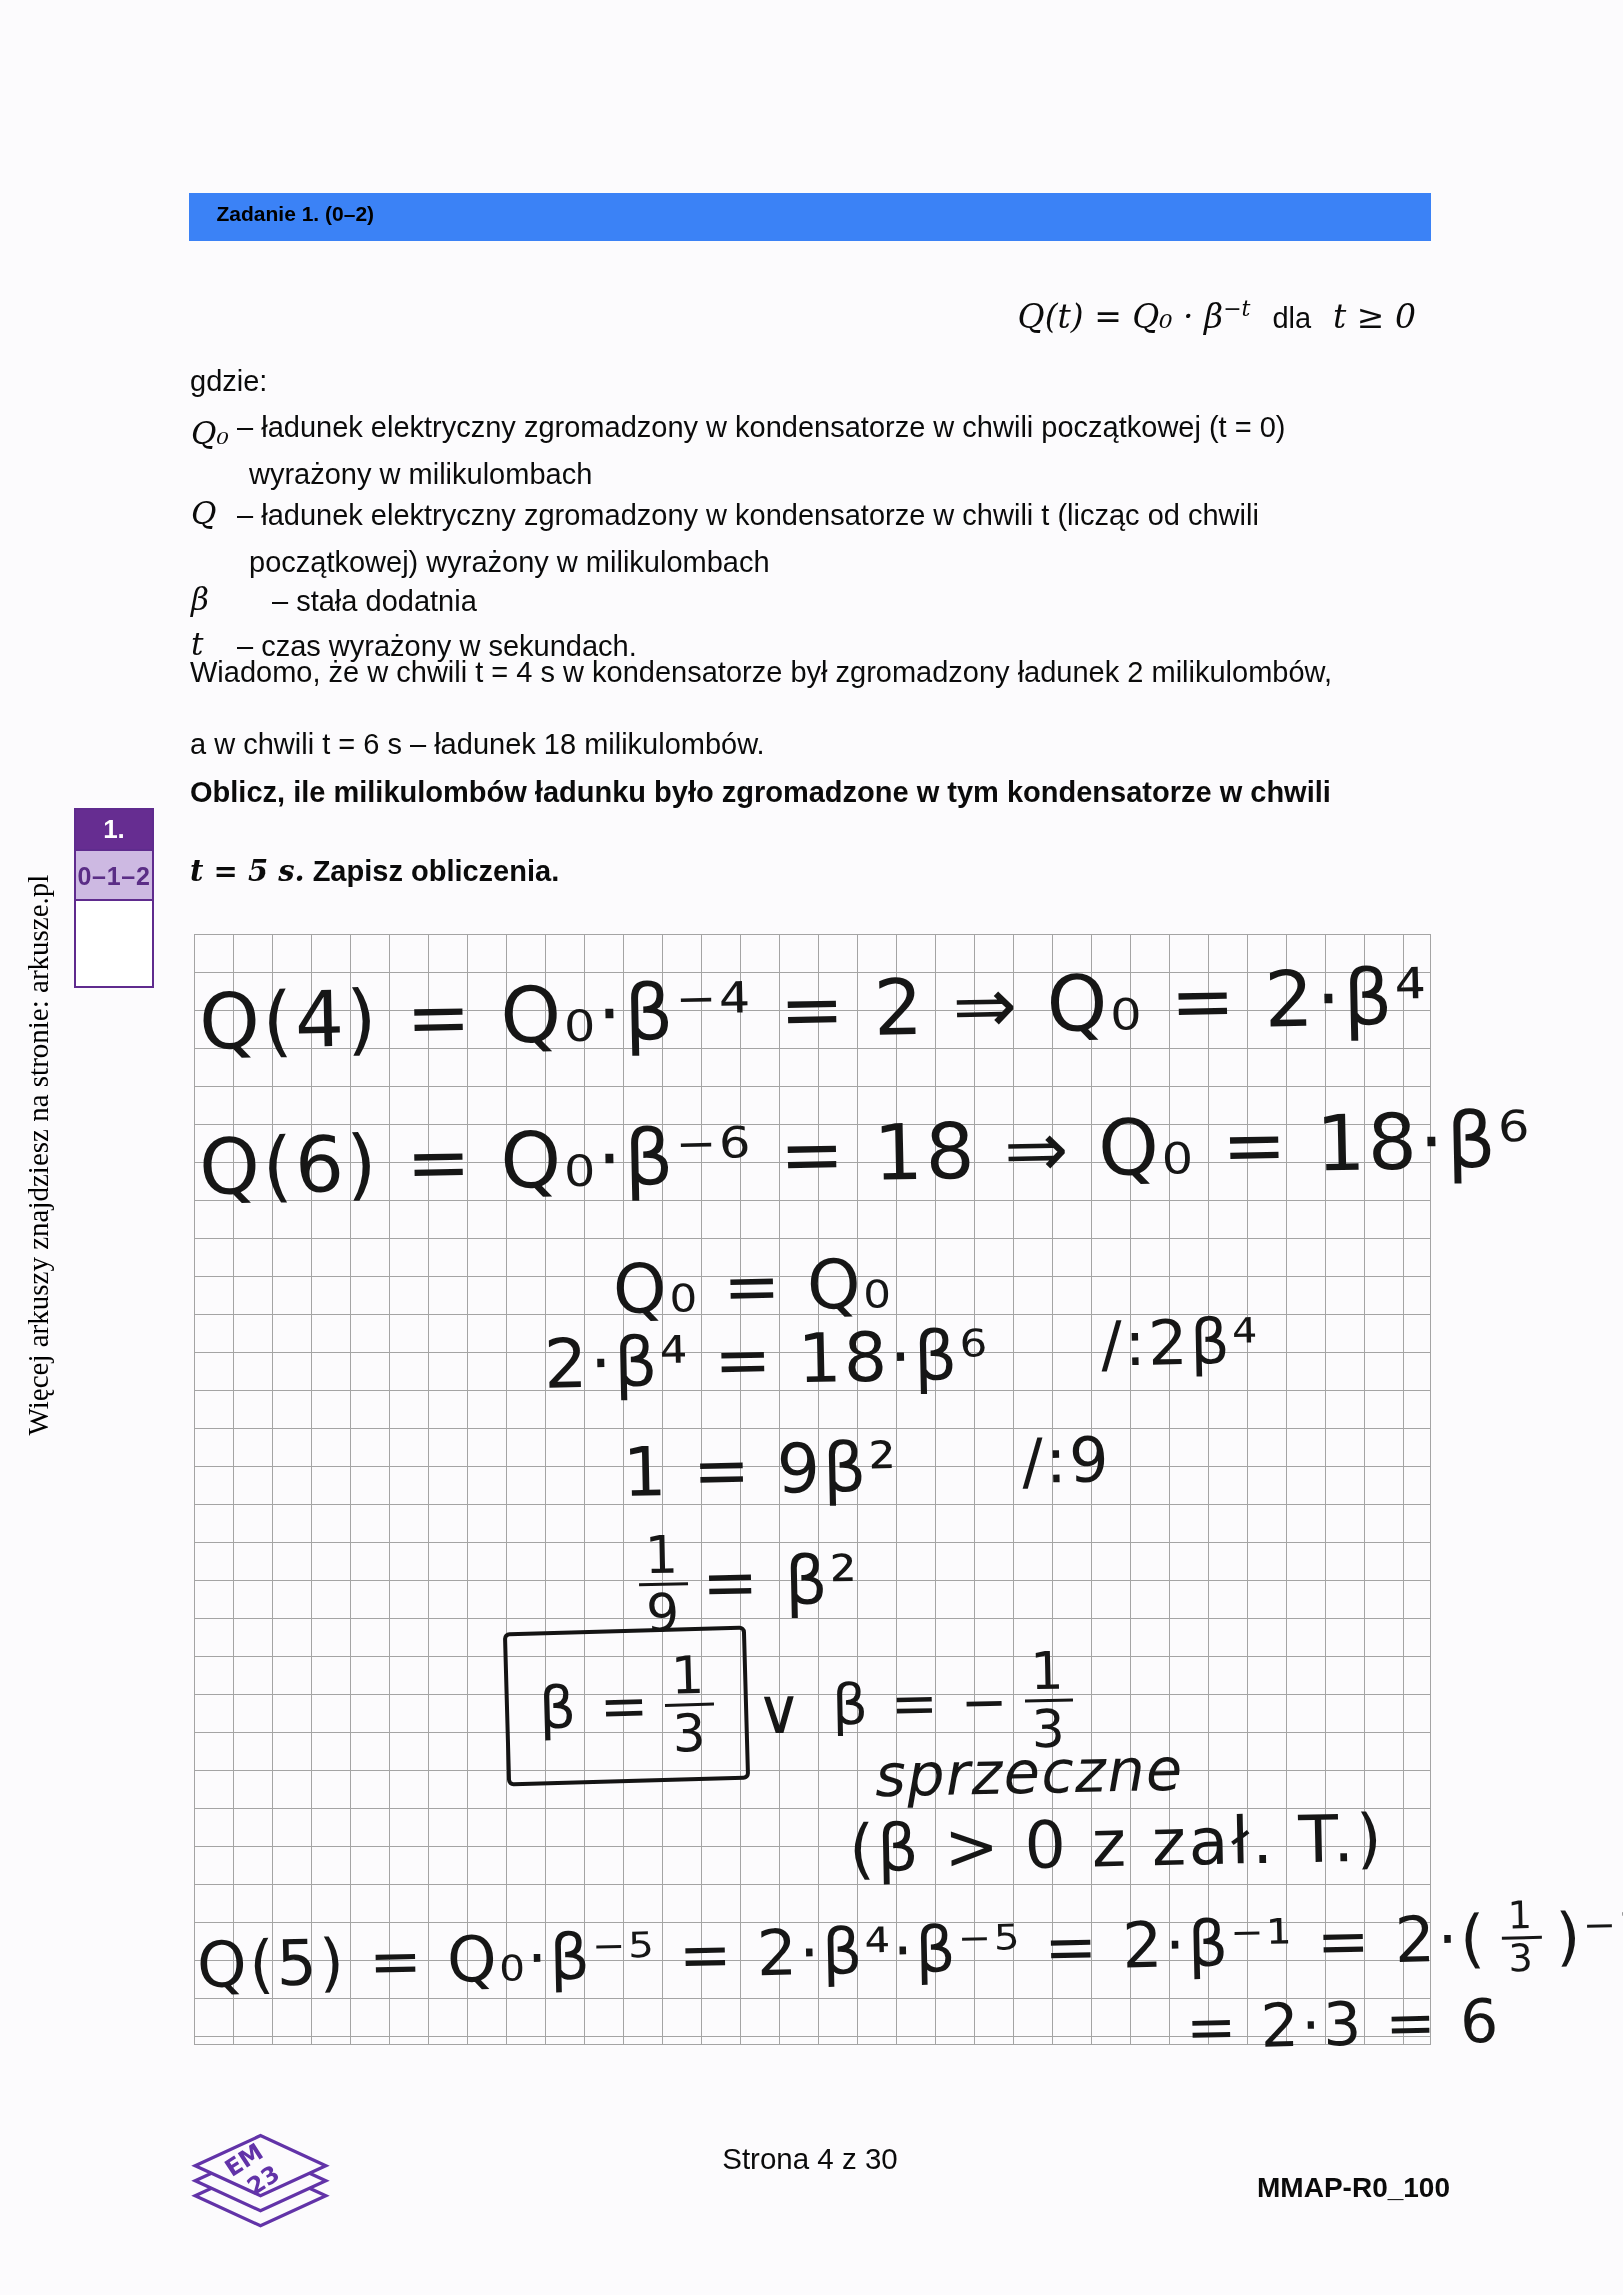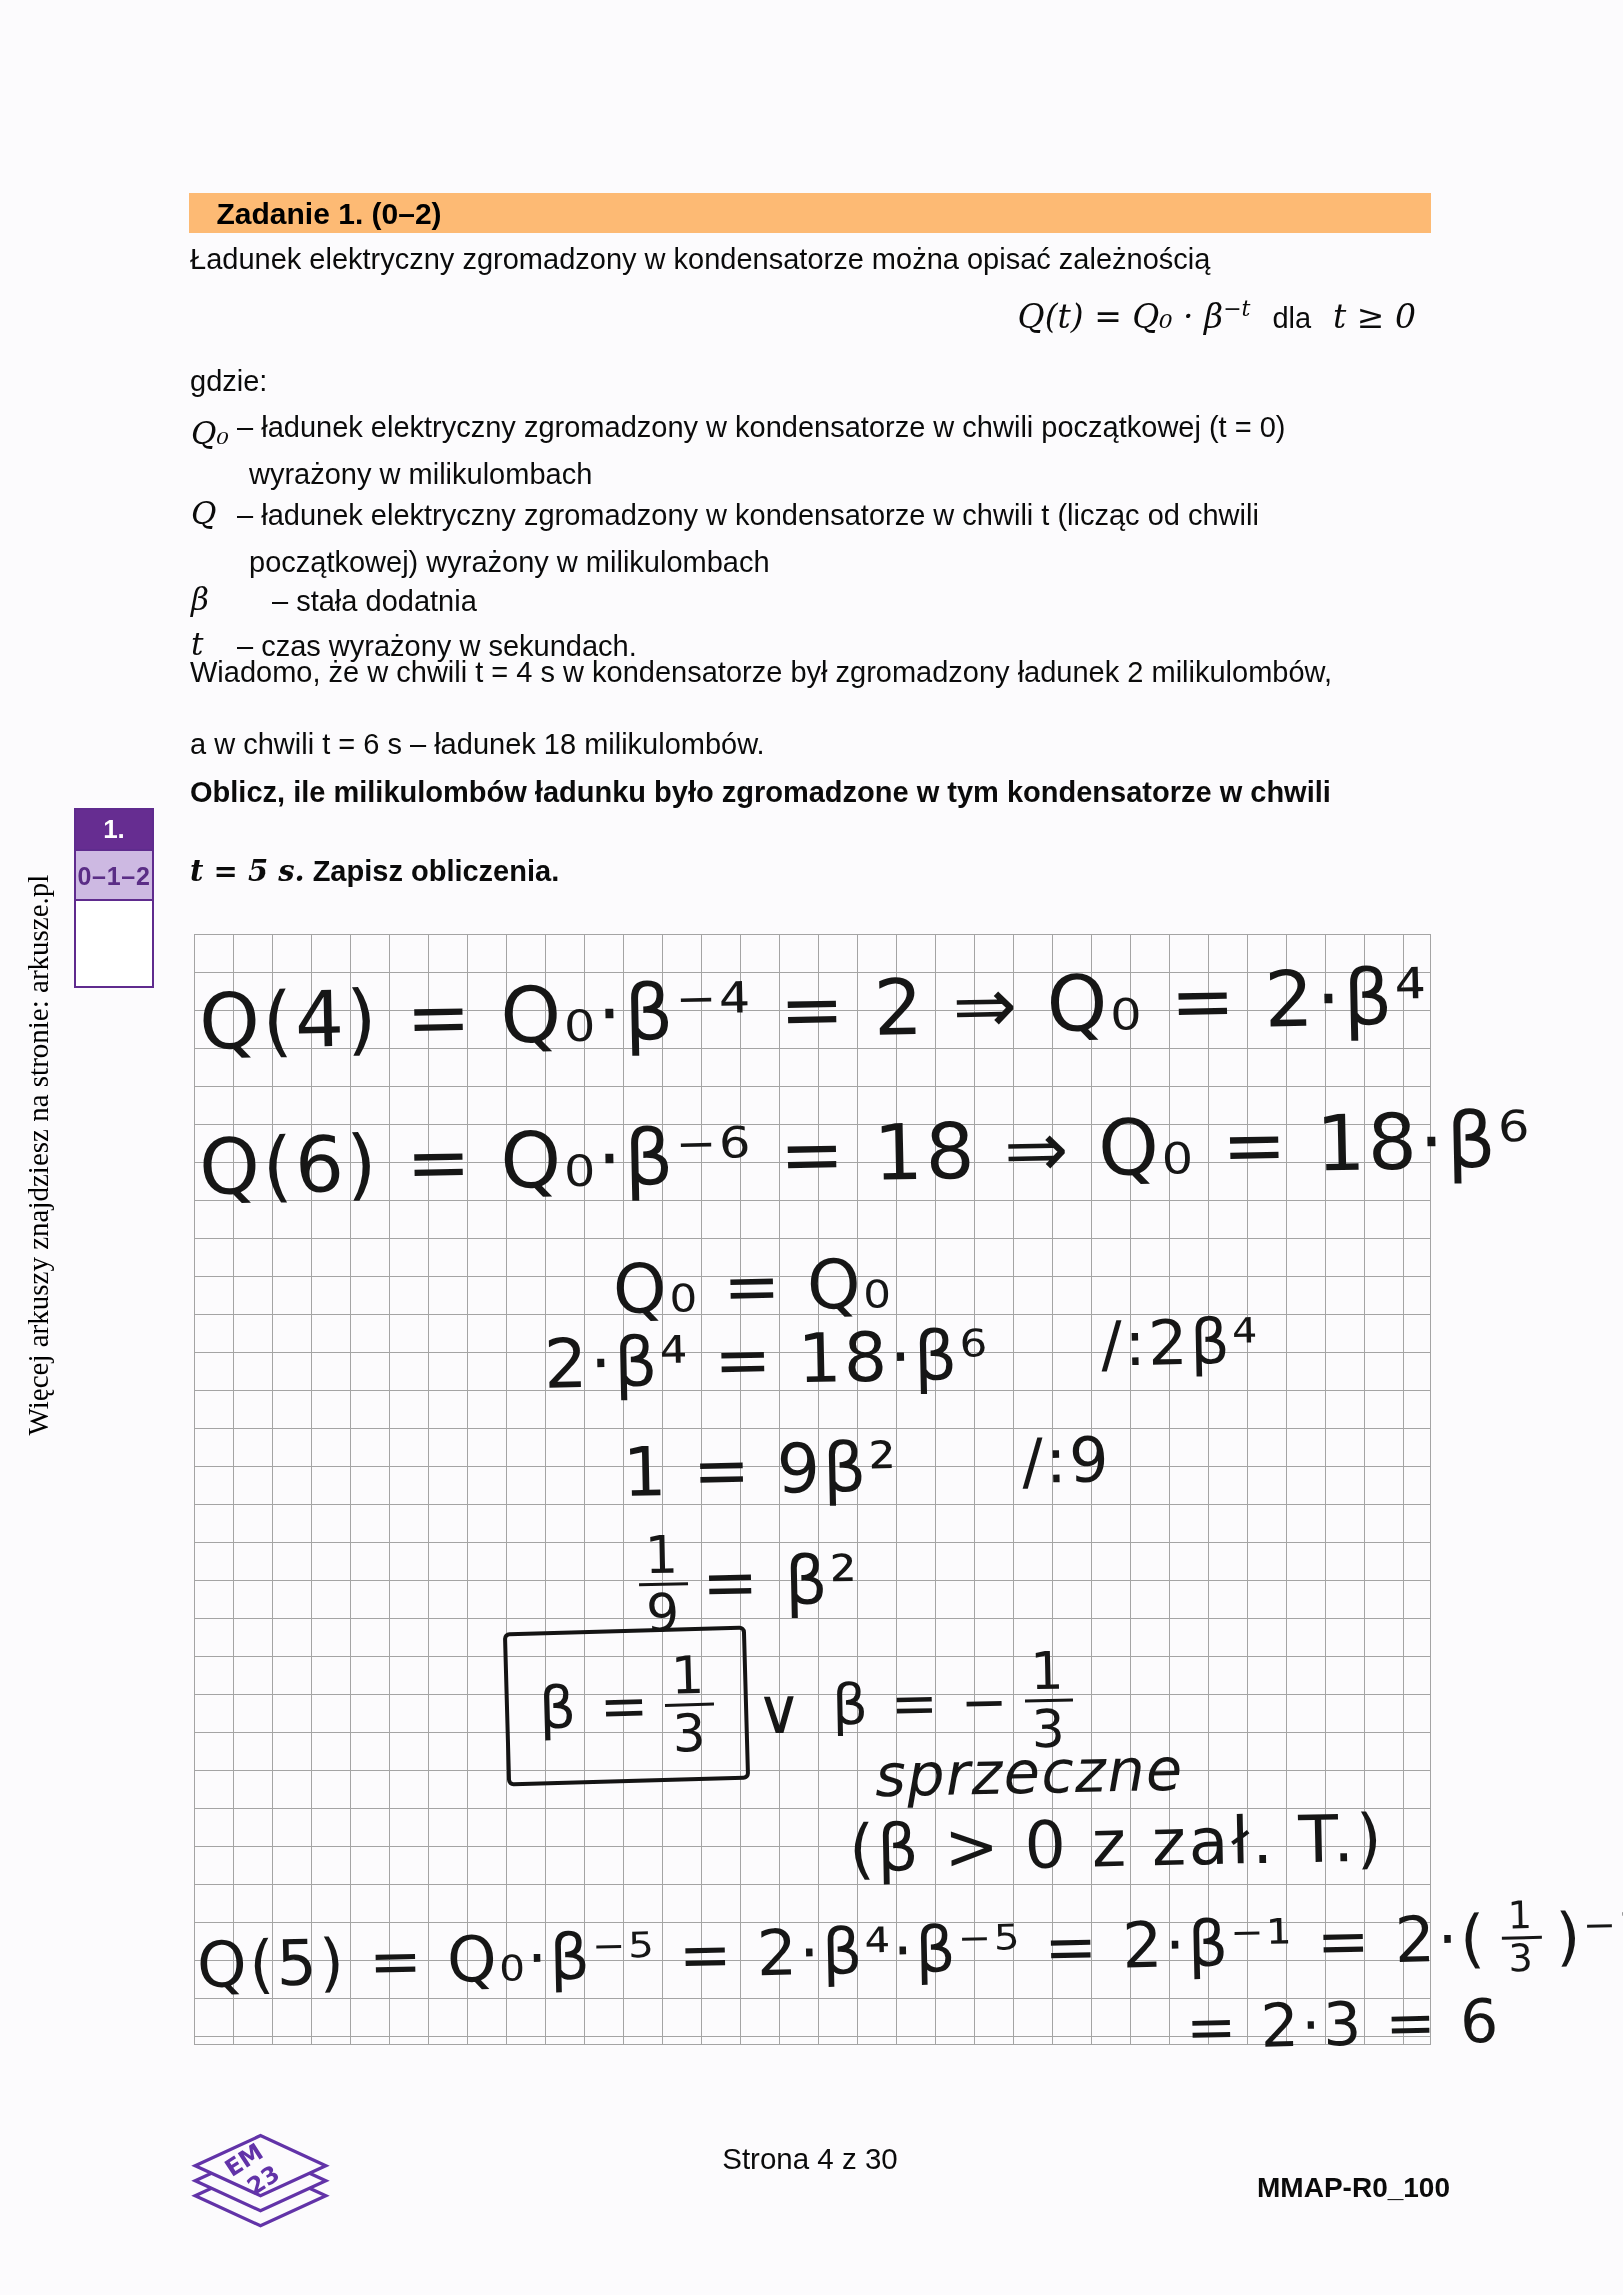"Zadanie 1. (0–2)" .hdr { background: #fdba74 -> #3b82f6; font-size: 30px -> 21px; height: 40px -> 48px }
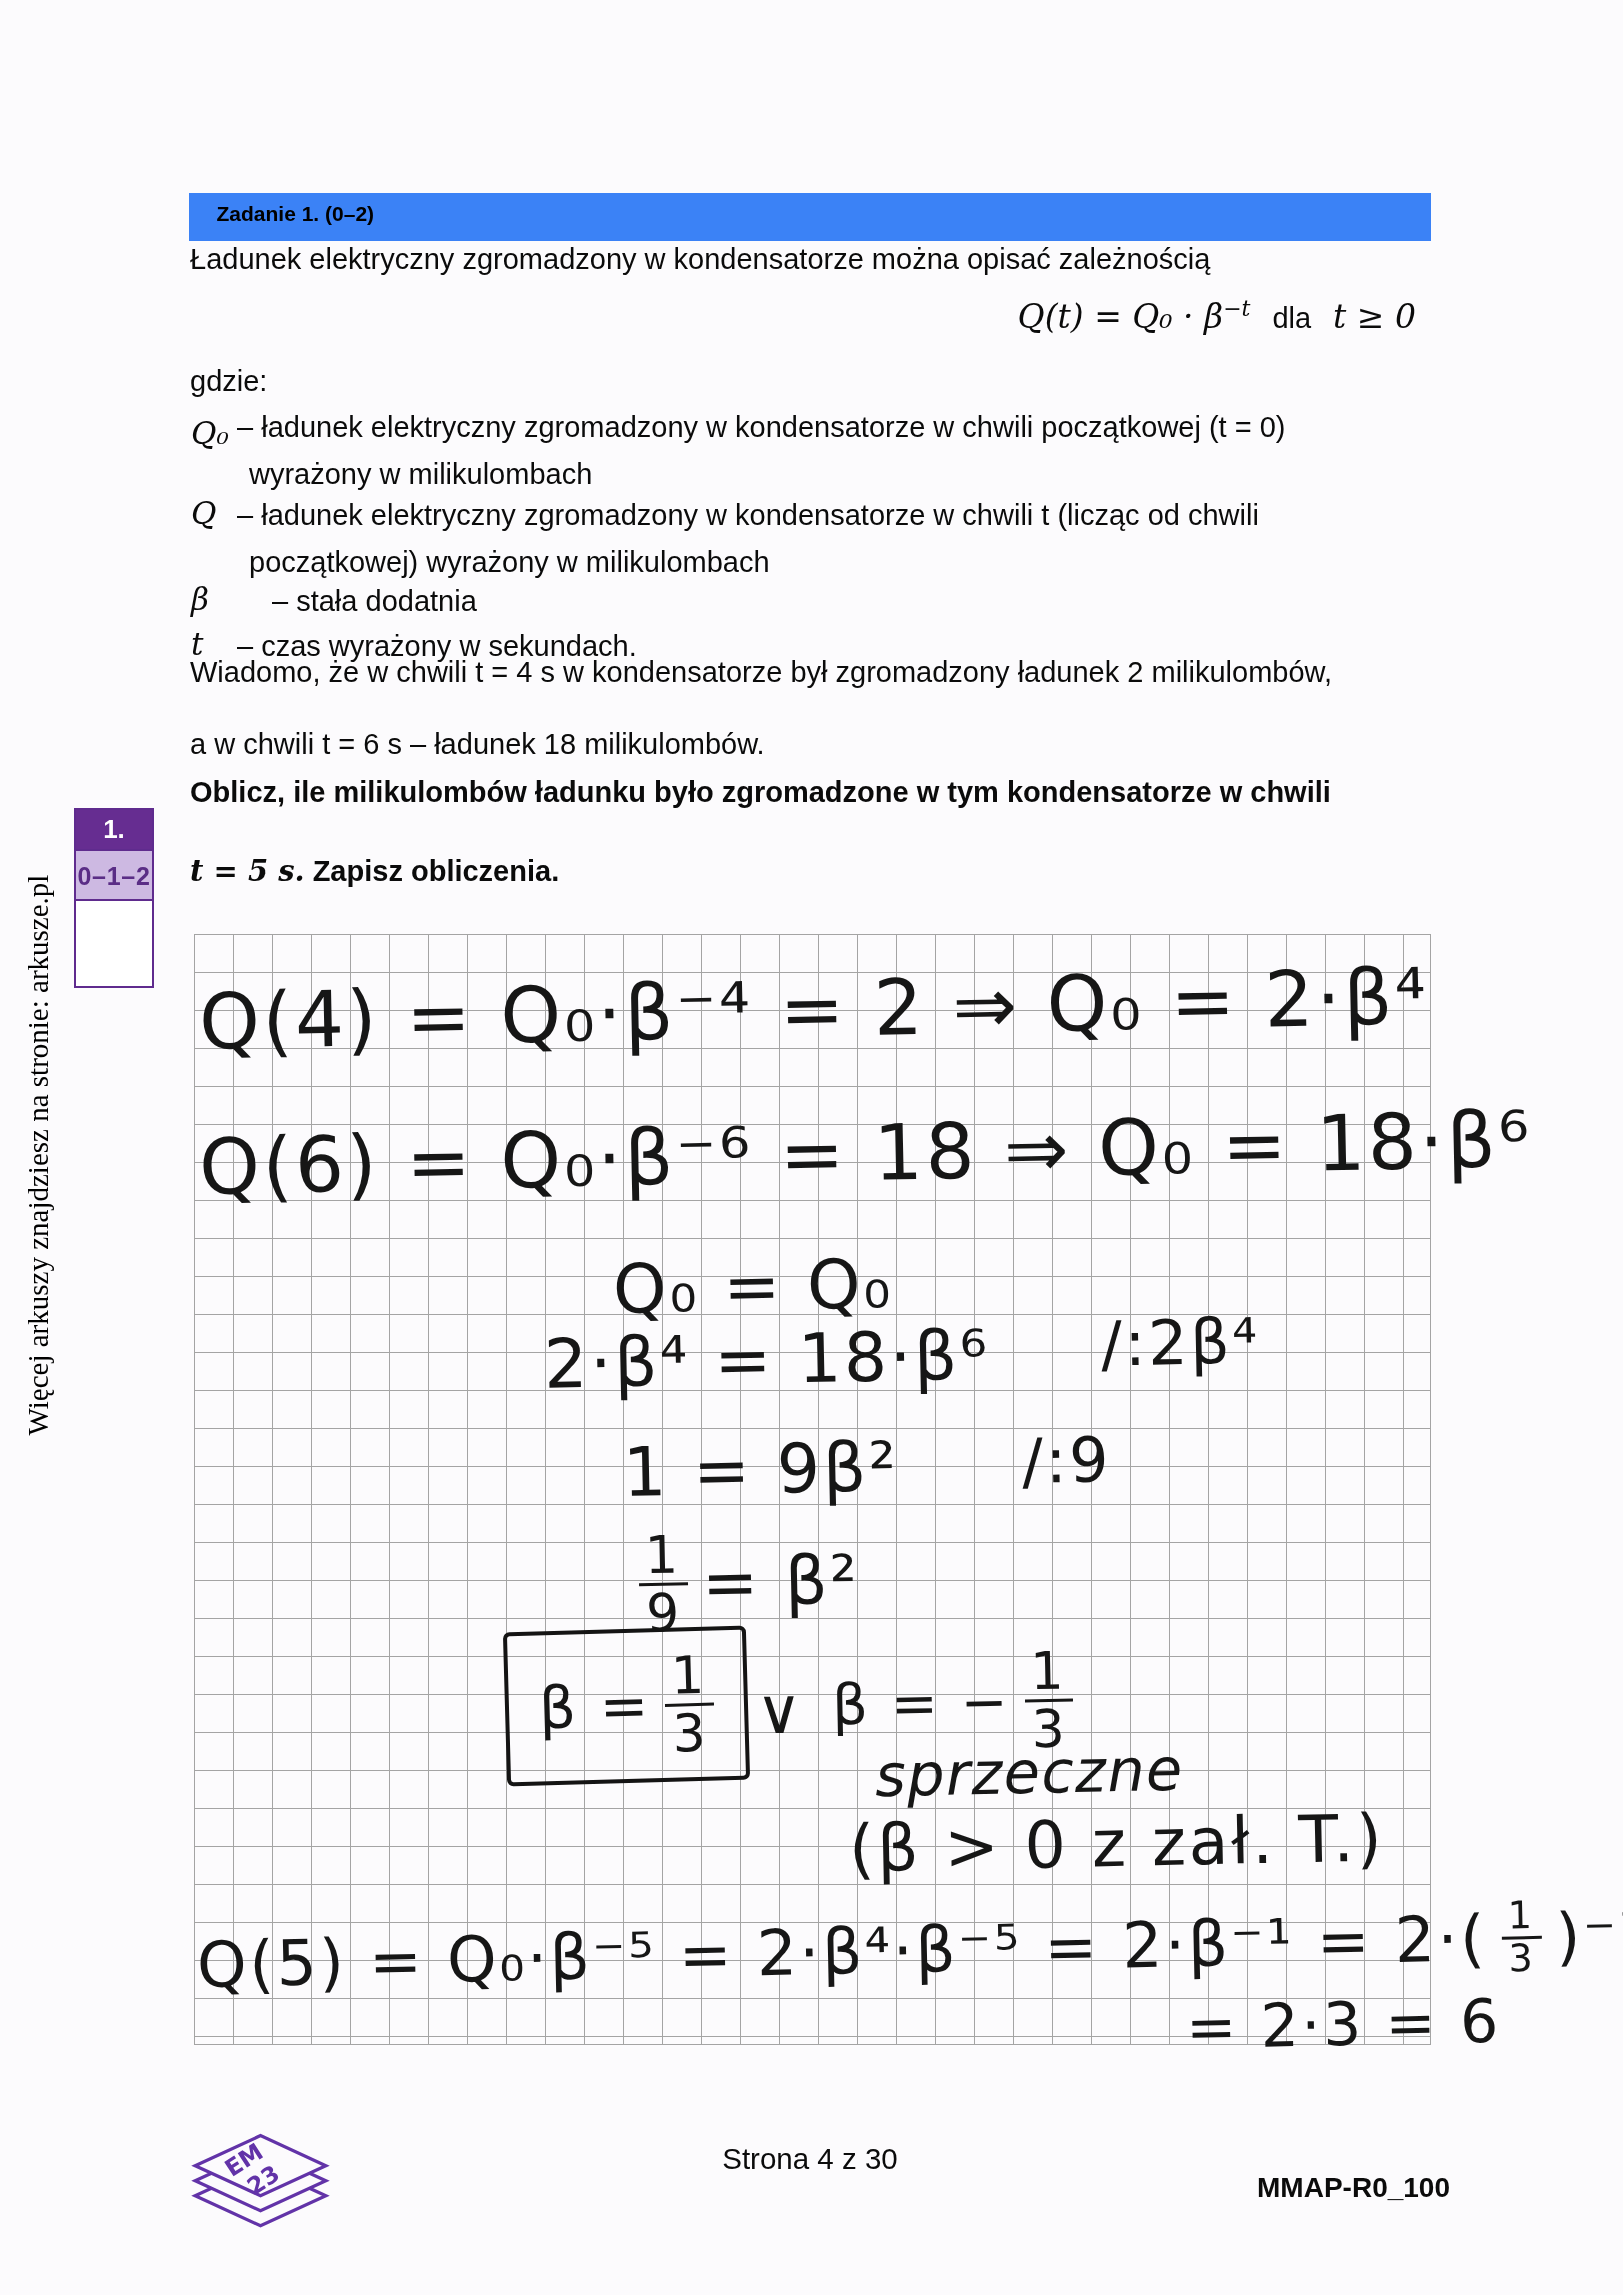"Ładunek elektryczny zgromadzony w" div.p { html: <div>Ładunek elektryczny zgromadzony w kondensatorze można opisać zależnością</div> -> none }
